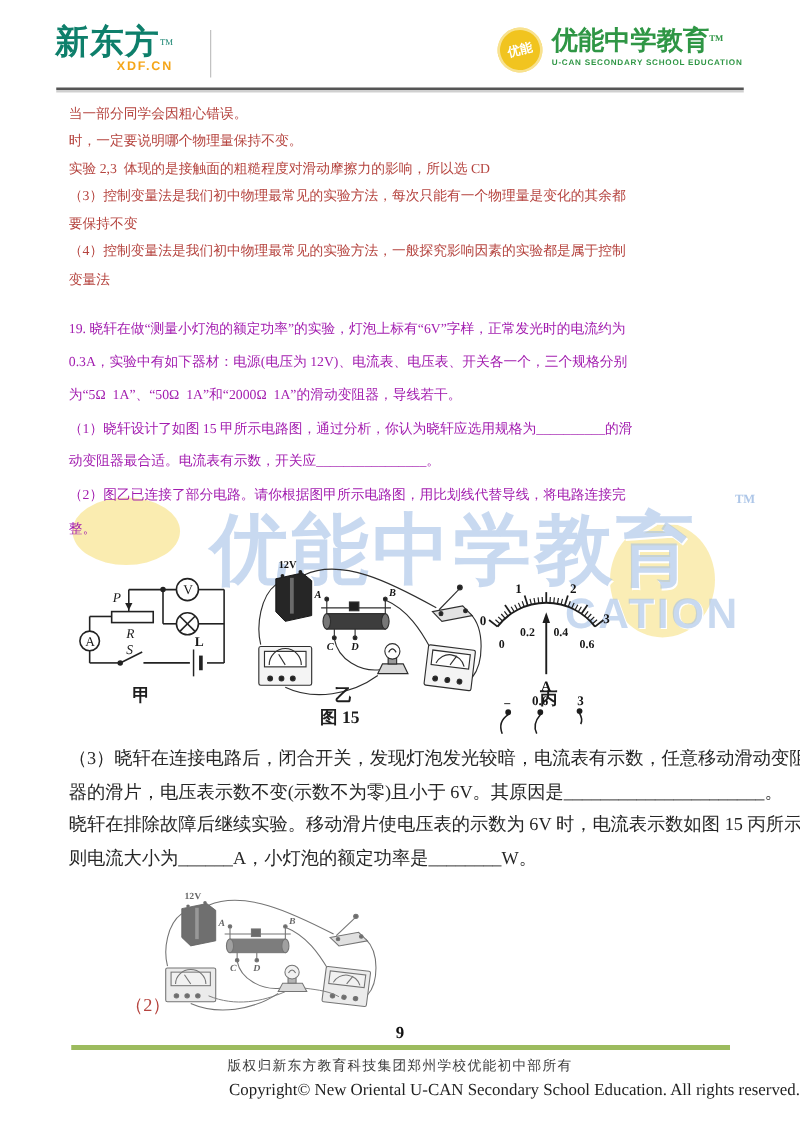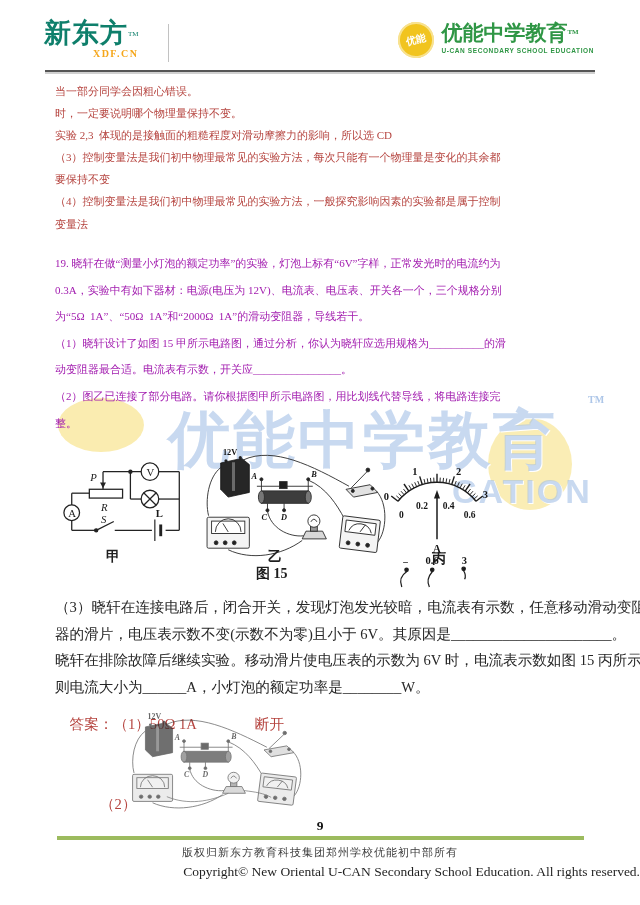"XDF.CN" .xdf-domain { font-family: Liberation Serif, serif -> Liberation Sans, sans-serif }
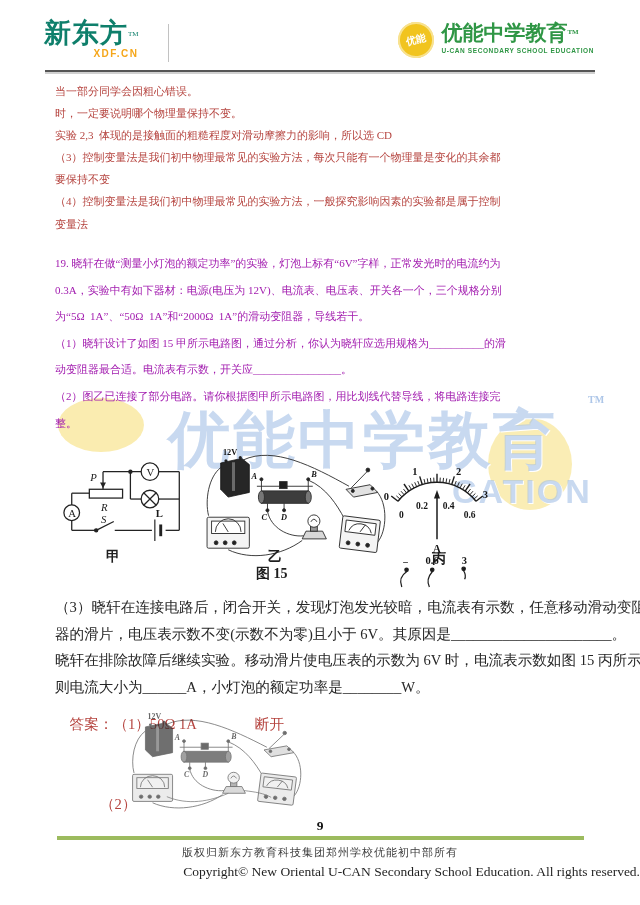"答案：（1）50Ω 1A 断开" div.abs { html: <div> <span>答案：（1）50Ω 1A</span><span></span><span>断开</span> </div> -> none }
